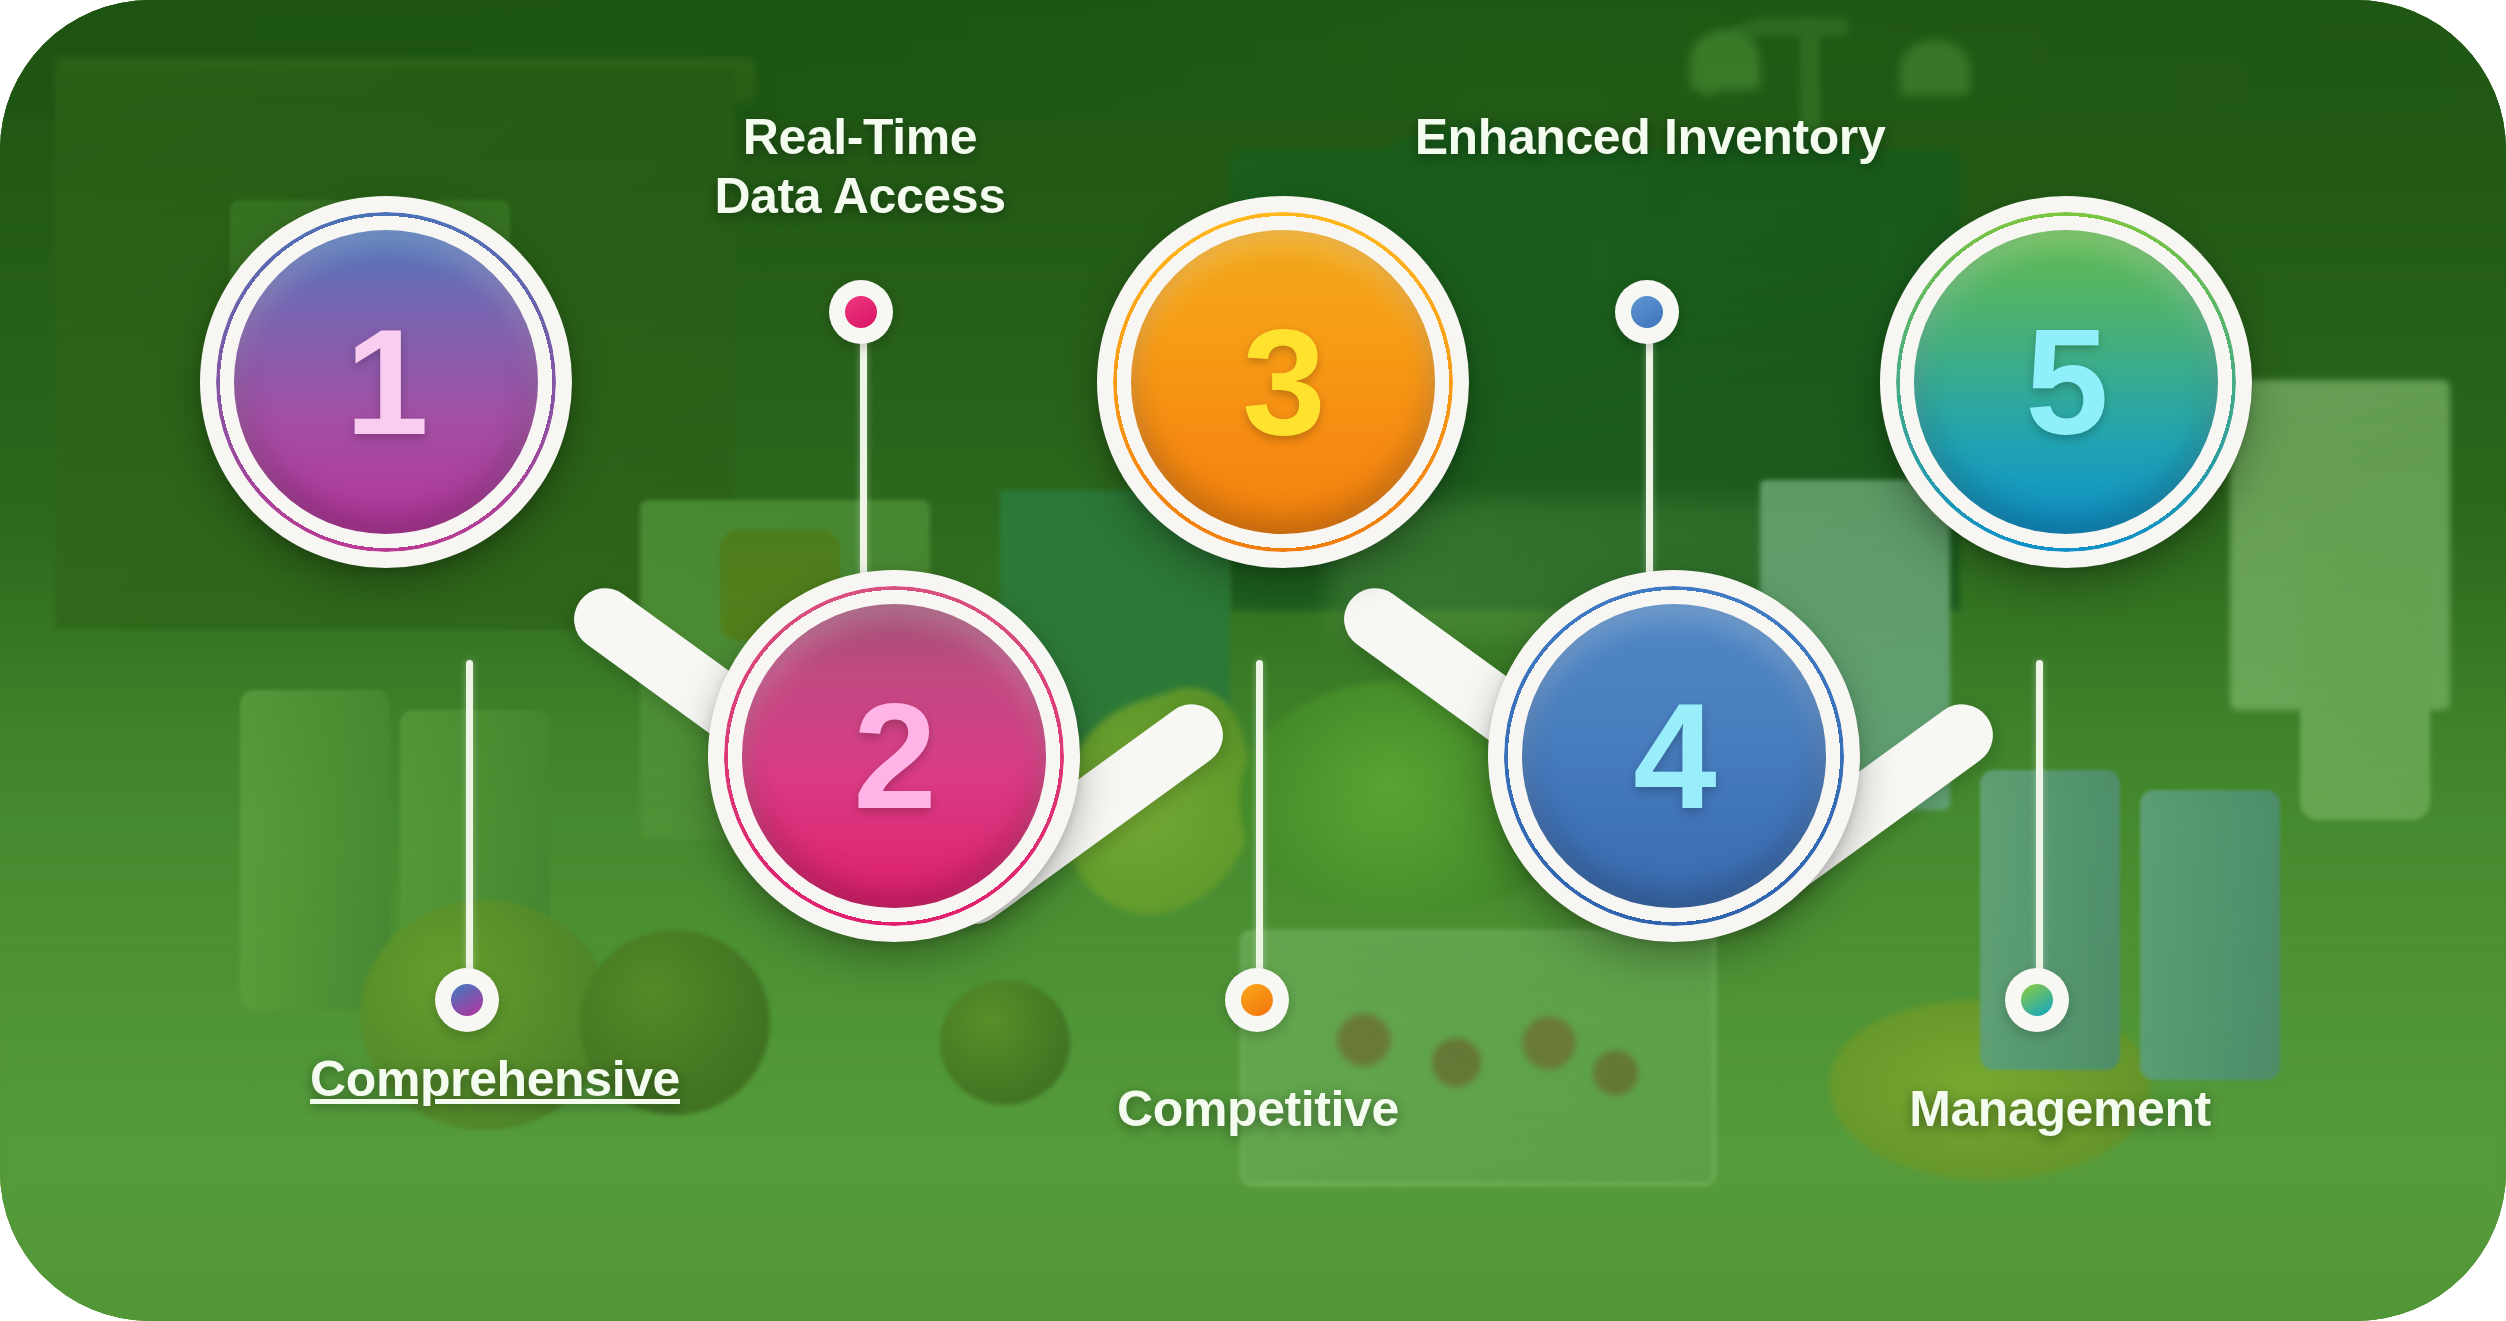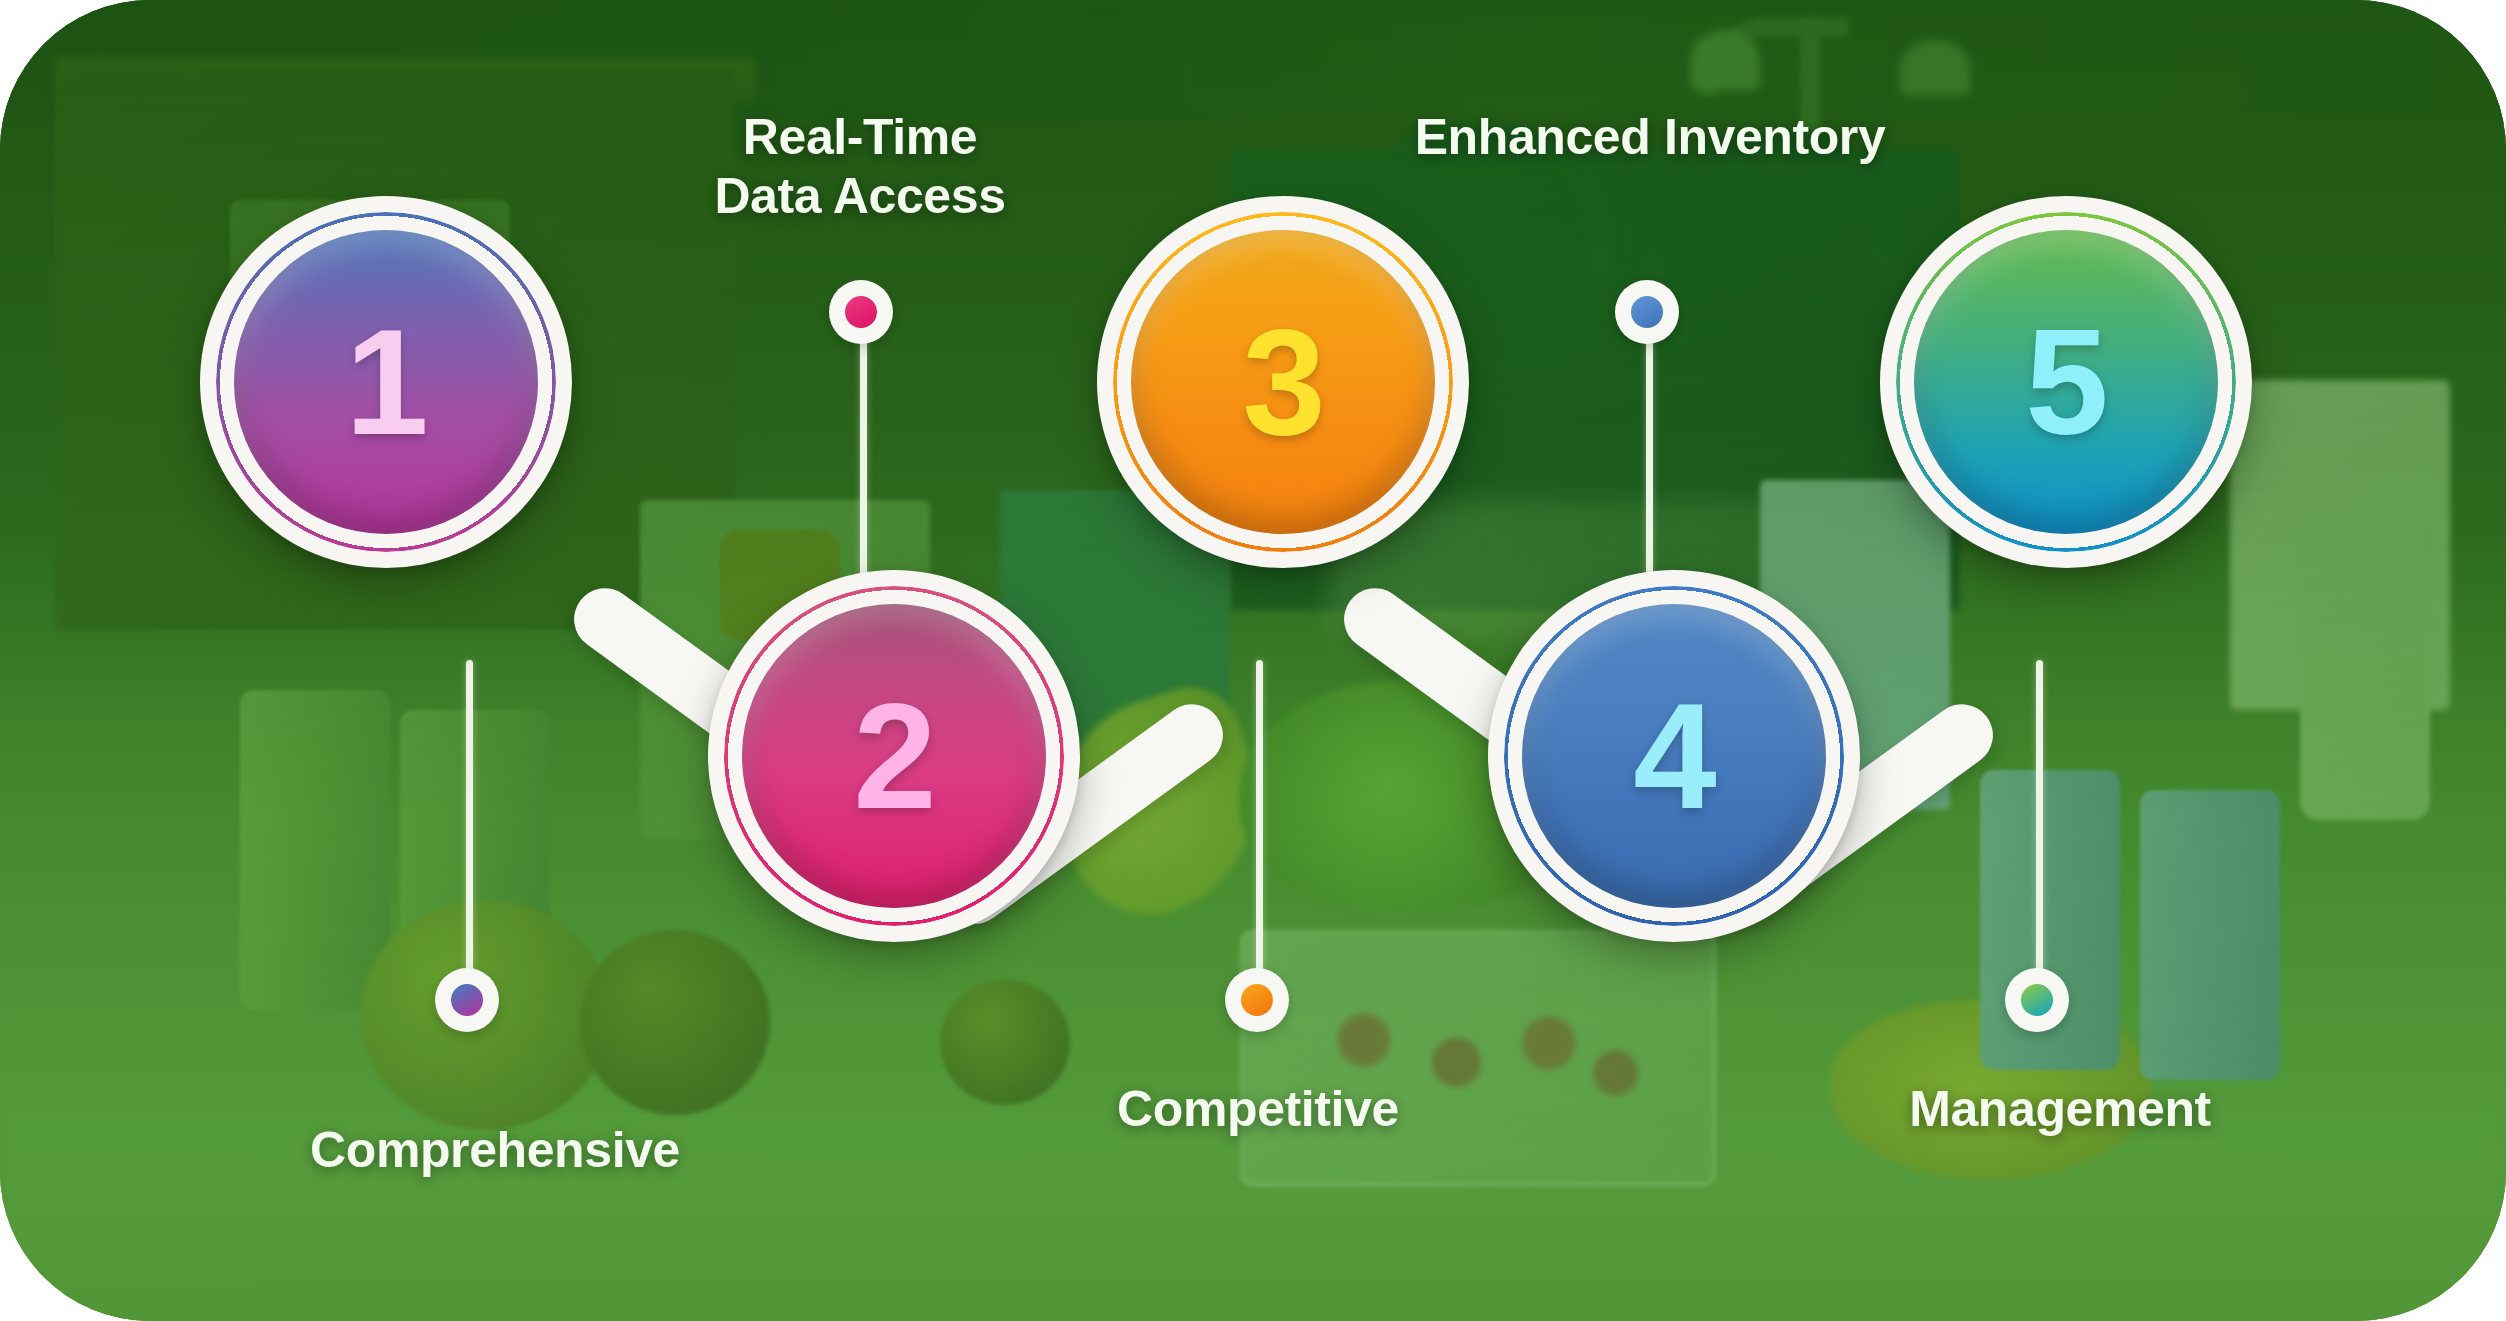"Comprehensive" .cap-1 { text-decoration: none -> underline; top: 1121px -> 1050px }
